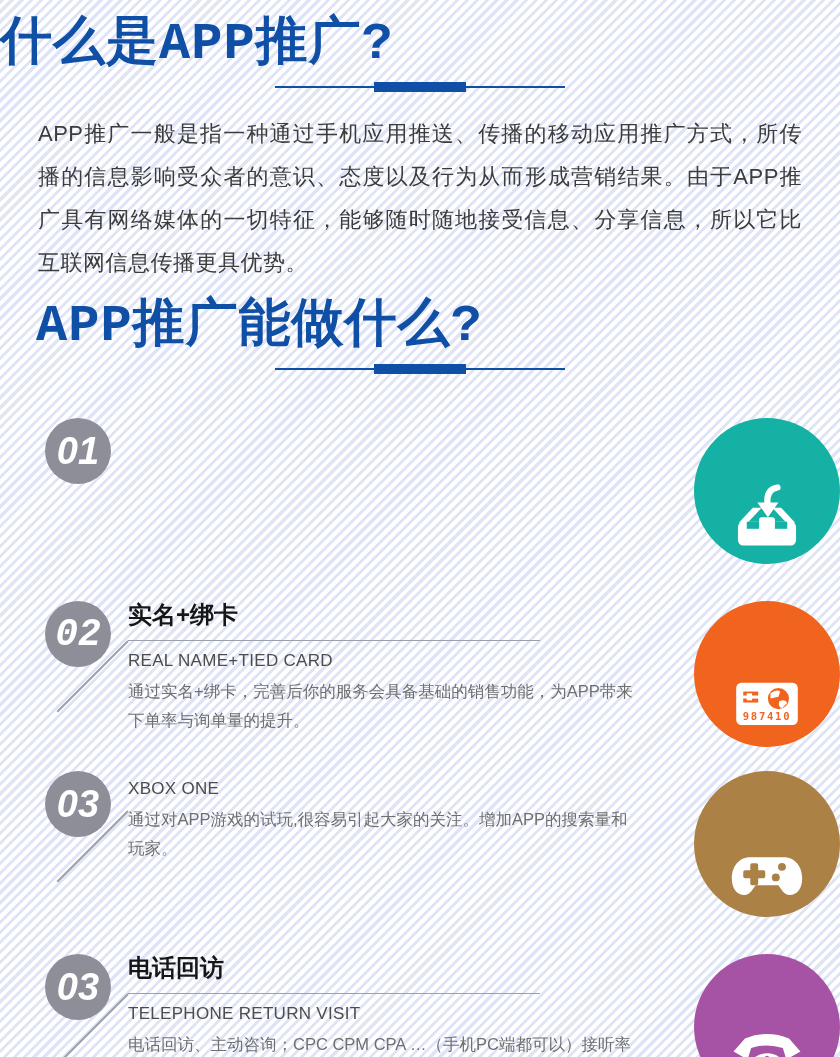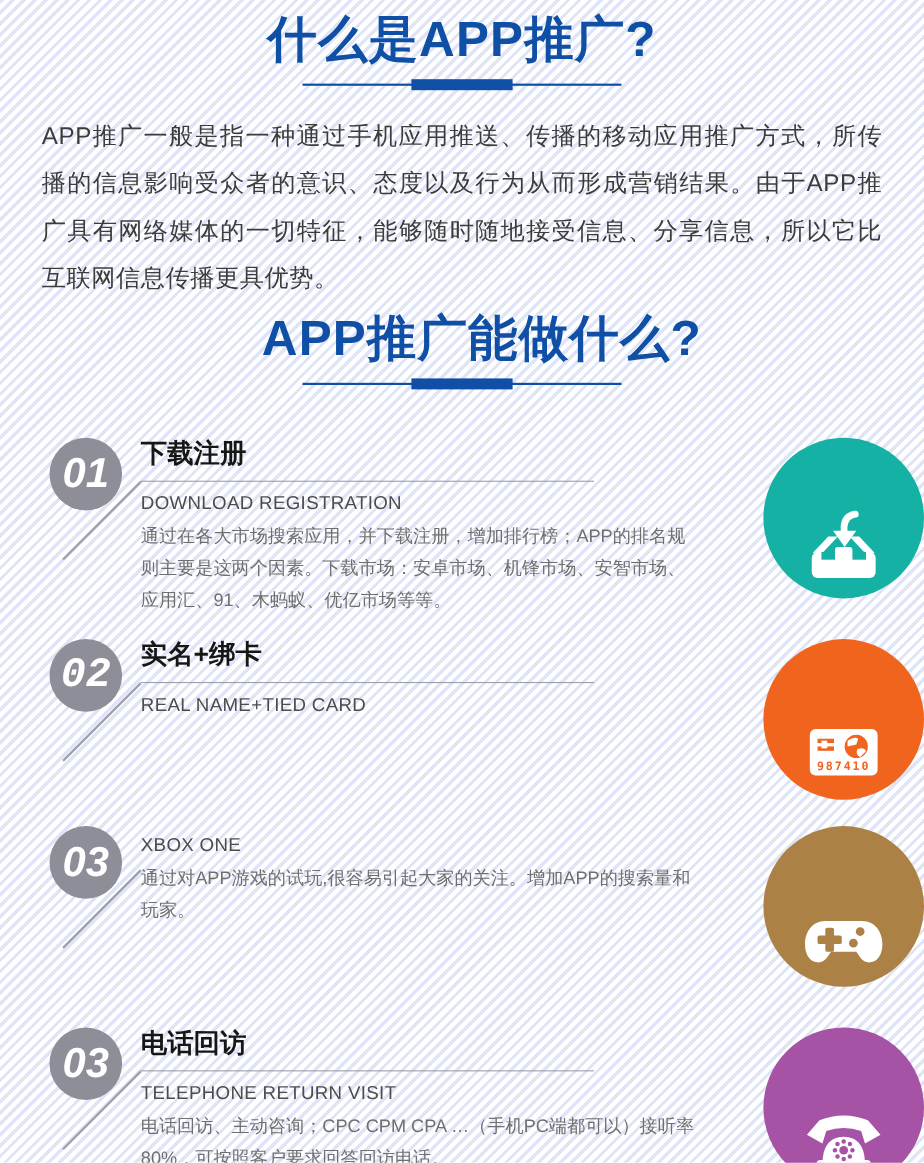"什么是APP推广?" .big-title { font-family: none -> Liberation Mono, monospace; font-size: 45px -> 52px; text-align: center -> left }
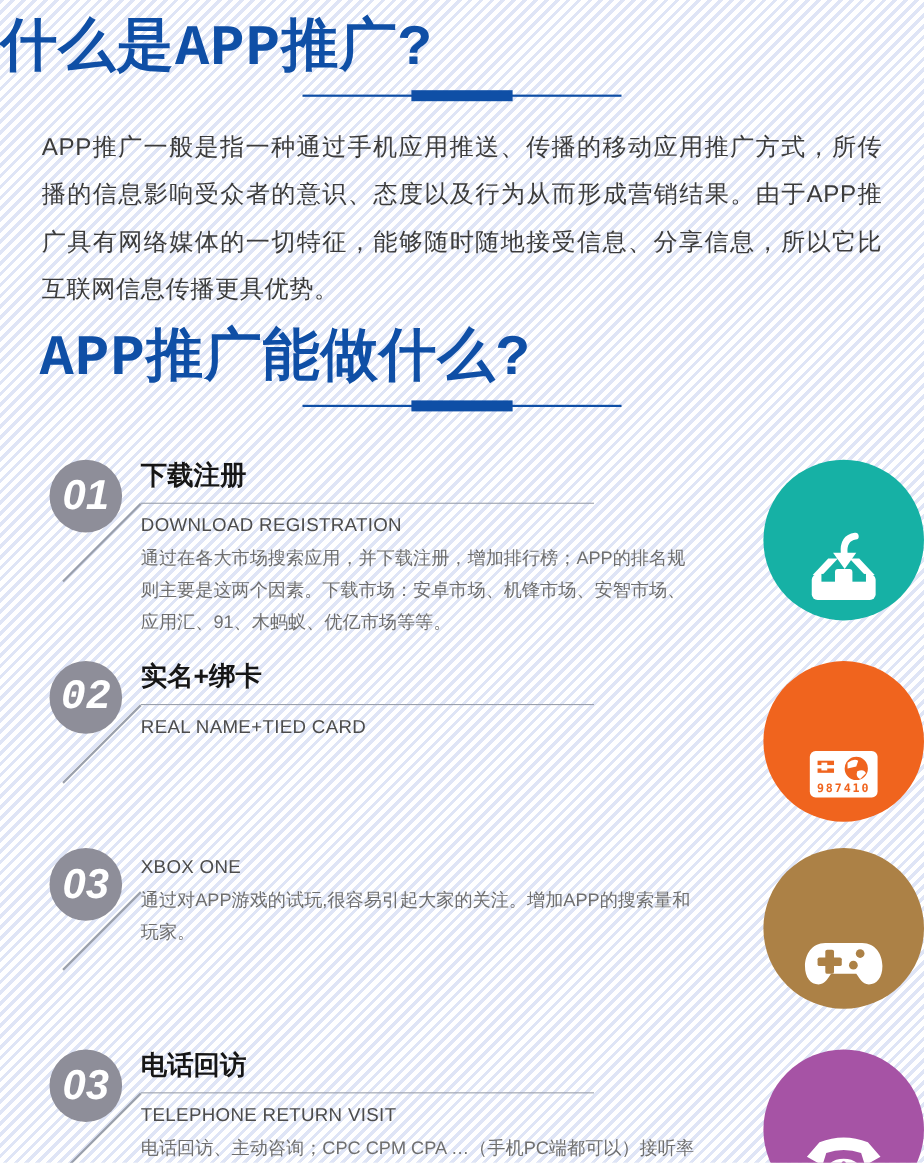"下载注册" div.content { html: <div> <div></div> <h2>下载注册</h2> <div>DOWNLOAD REGISTRATION</div> <div>通过在各大市场搜索应用，并下载注册，增加排行榜；APP的排名规则主要是这两个因素。下载市场：安卓市场、机锋市场、安智市场、应用汇、91、木蚂蚁、优亿市场等等。</div> </div> -> none }
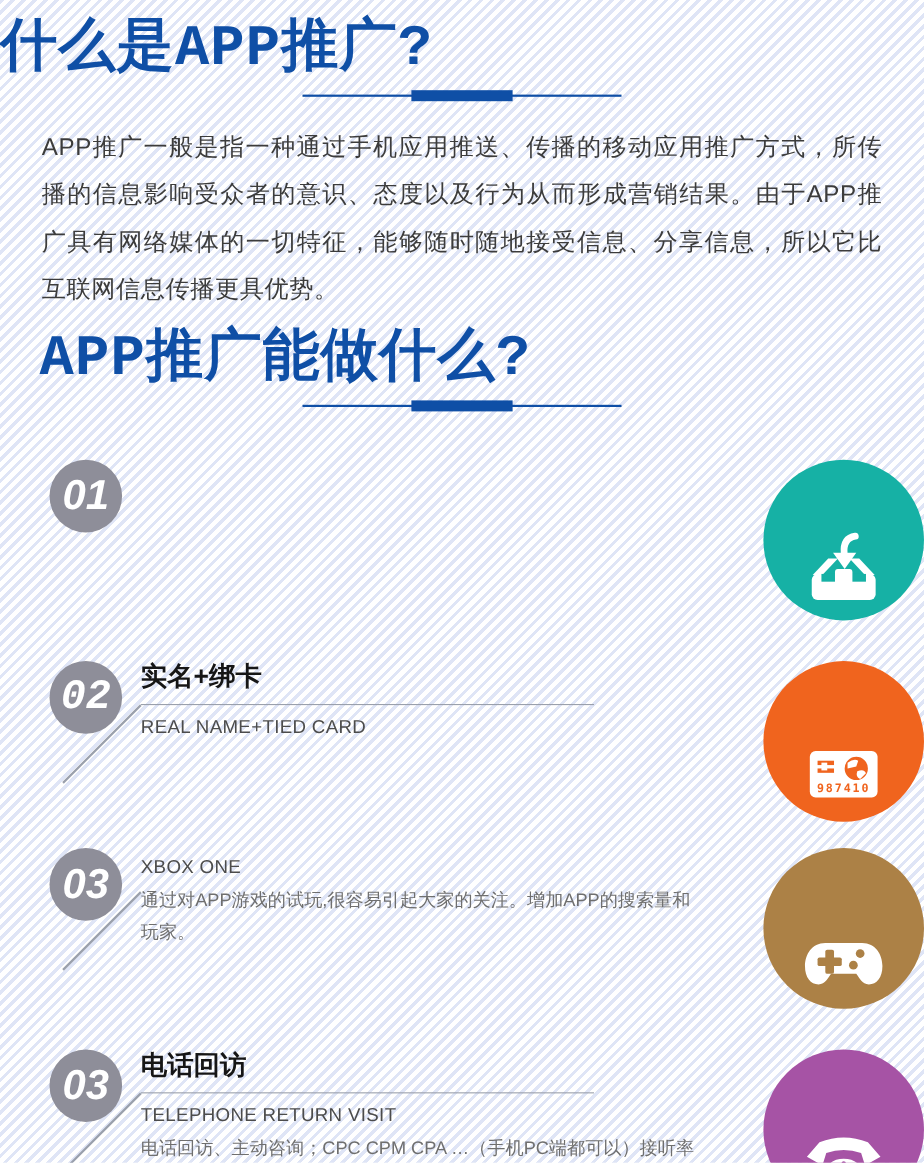"通过实名+绑卡，完善后你的服务会具备基础的销售功能，为APP带来下单率与询单量的" div.sec-body { html: none -> <div>通过实名+绑卡，完善后你的服务会具备基础的销售功能，为APP带来下单率与询单量的提升。</div> }
